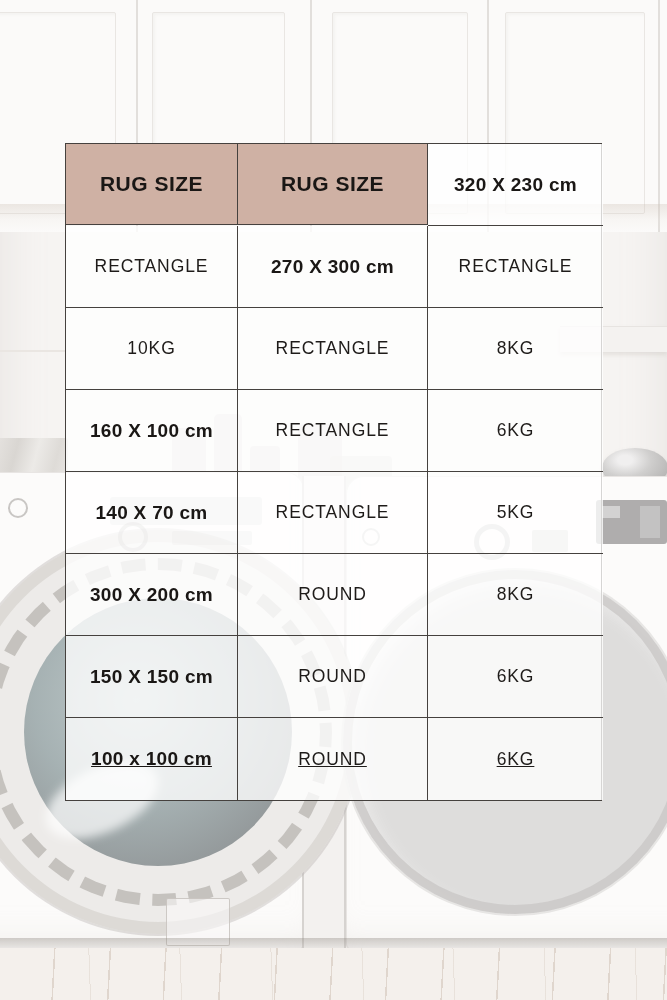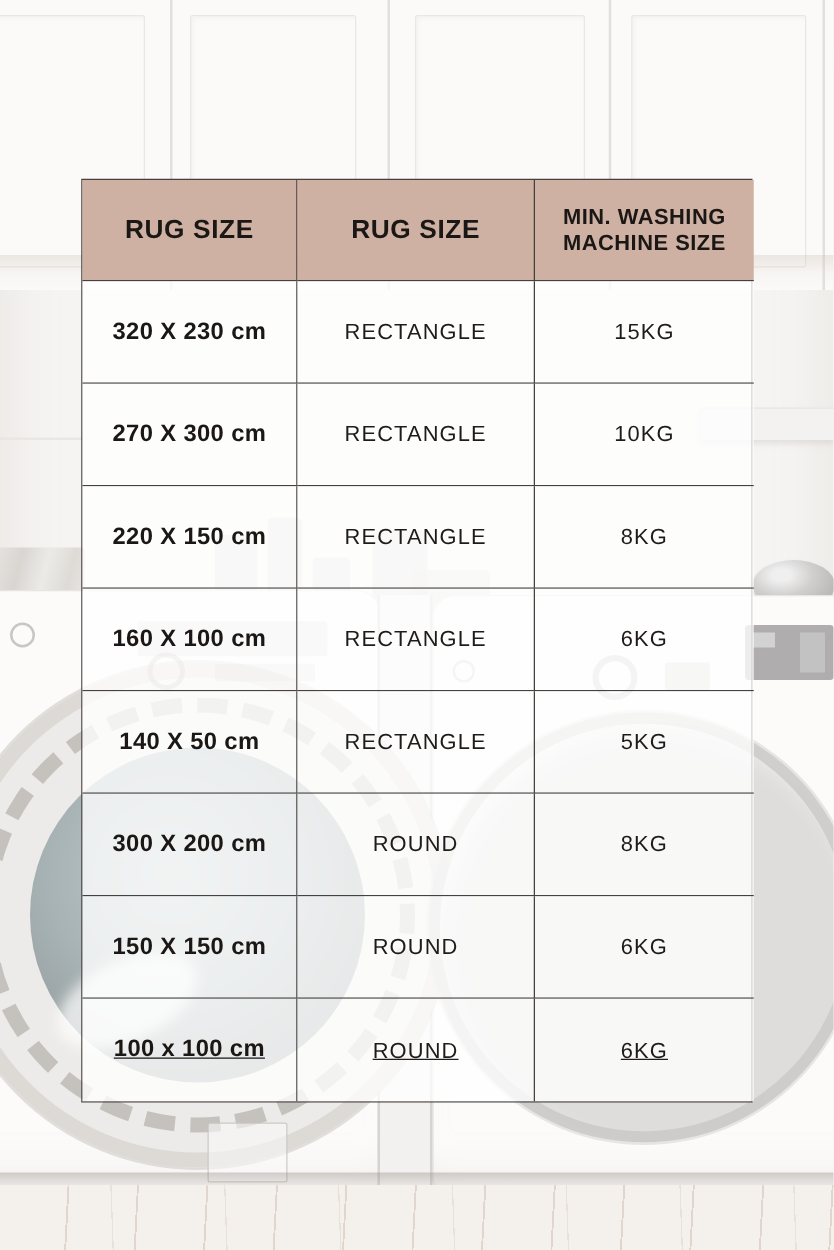"MIN. WASHING MACHINE SIZE" div.cell { html: <div>MIN. WASHING MACHINE SIZE</div> -> none }
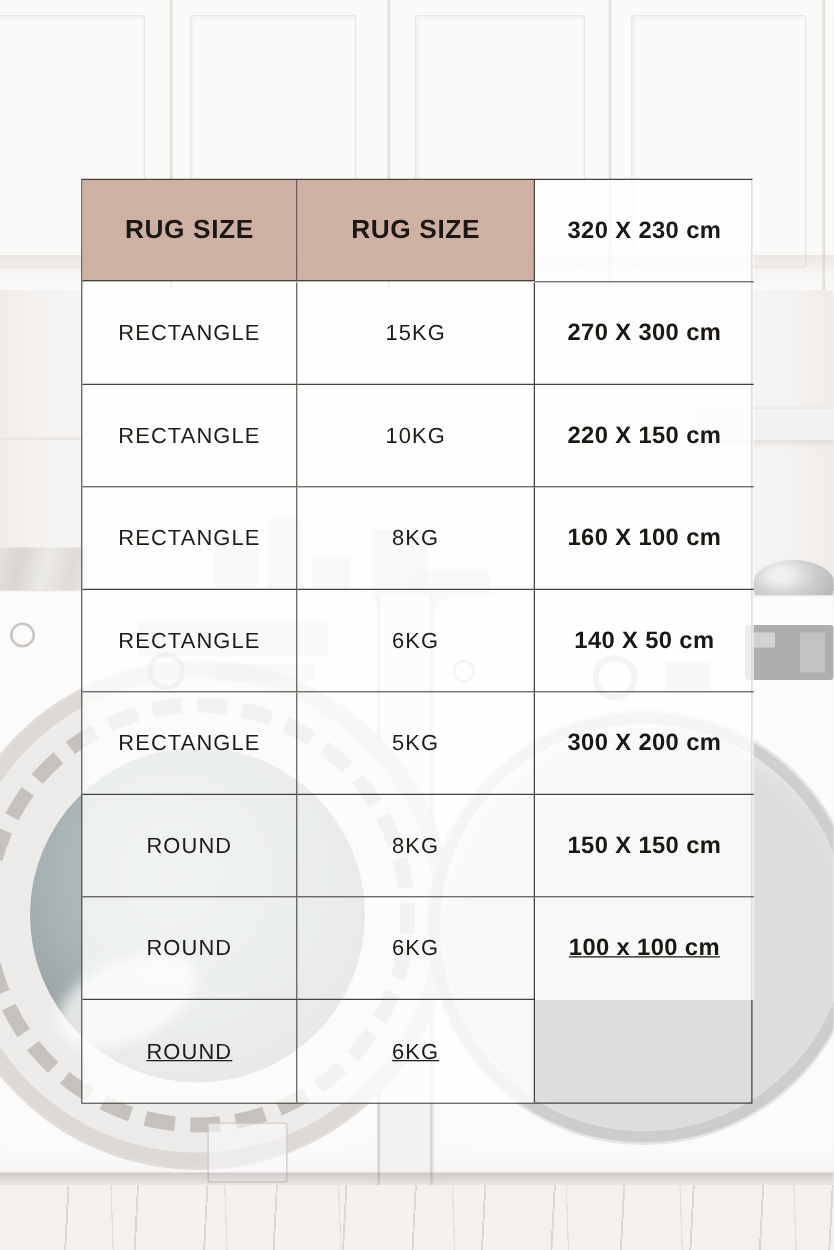"15KG" div.cell { html: <div>15KG</div> -> none }
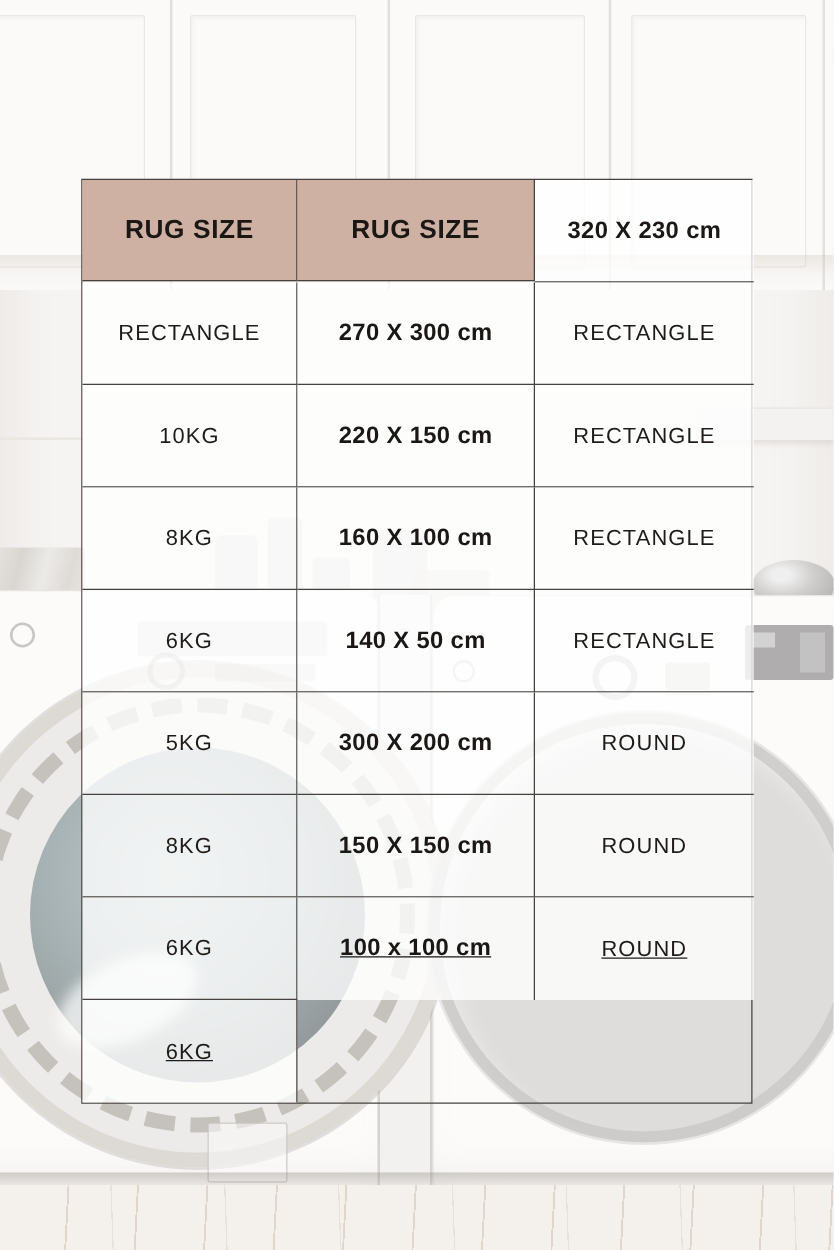"220 X 150 cm" div.cell { html: <div>220 X 150 cm</div> -> none }
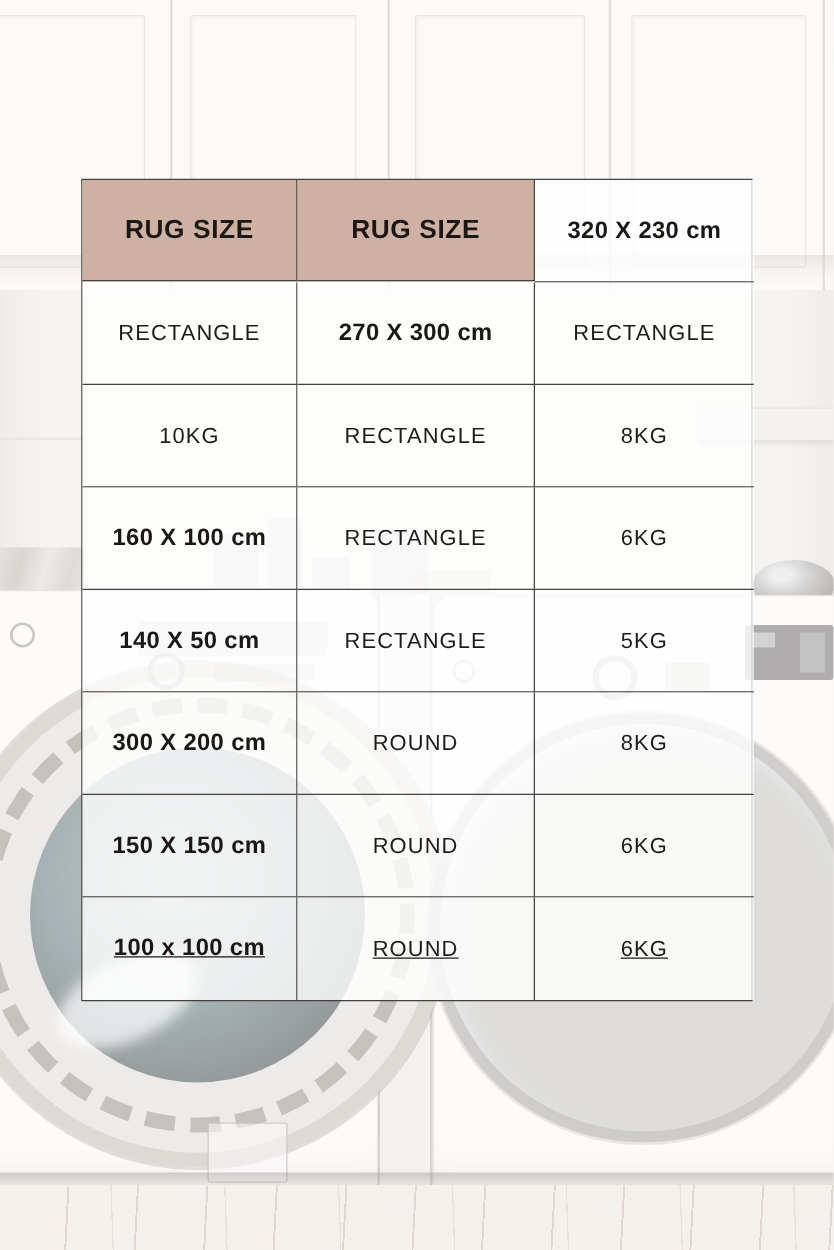"140 X 50 cm" div.cell { text: 50 -> 70 }
